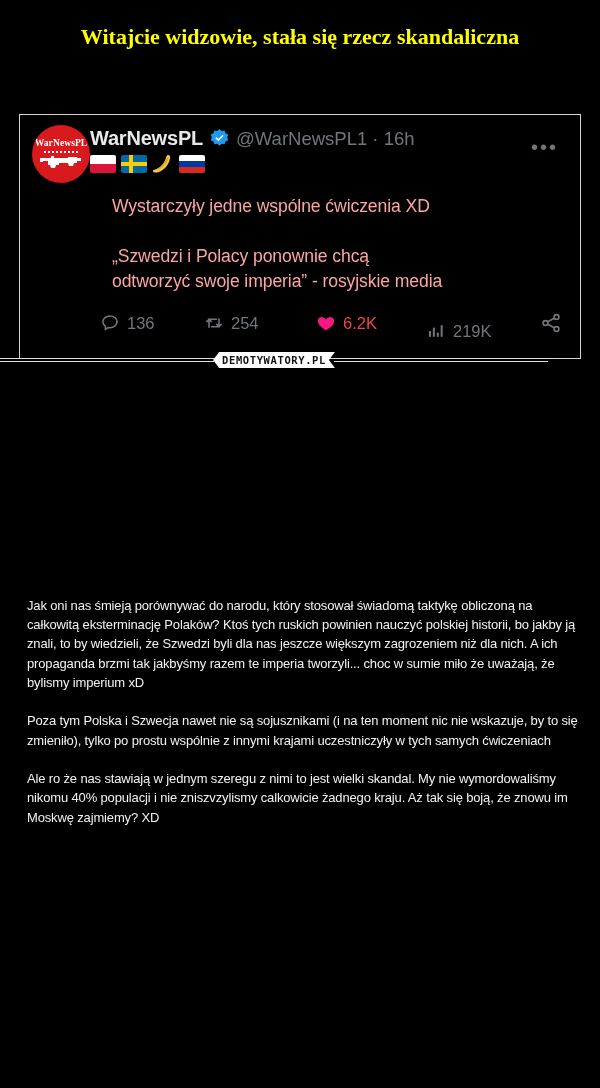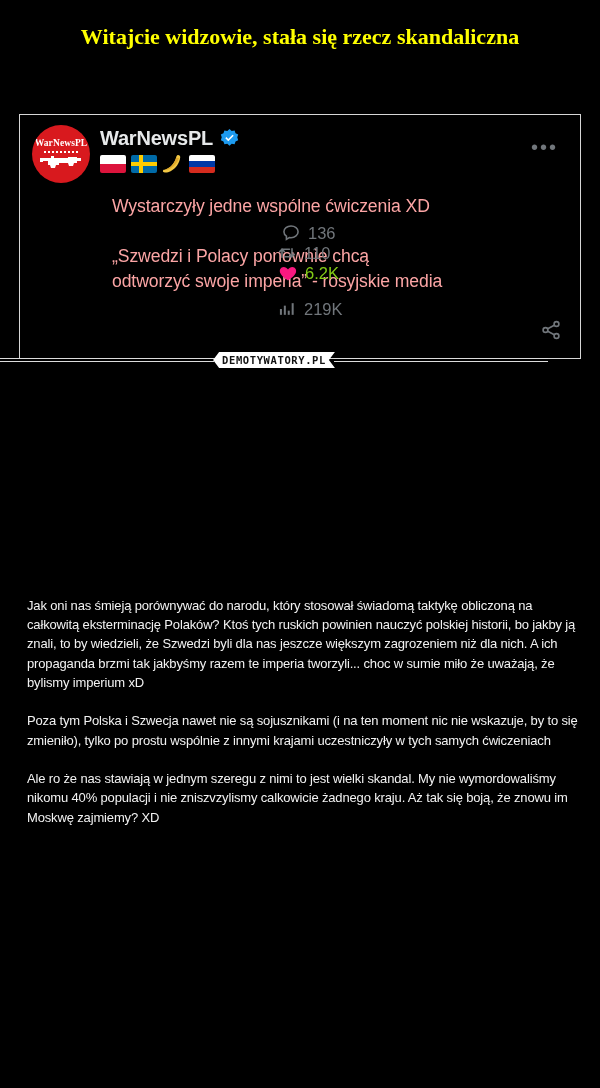"WarNewsPL" .tweet-head { gap: 10px -> none }
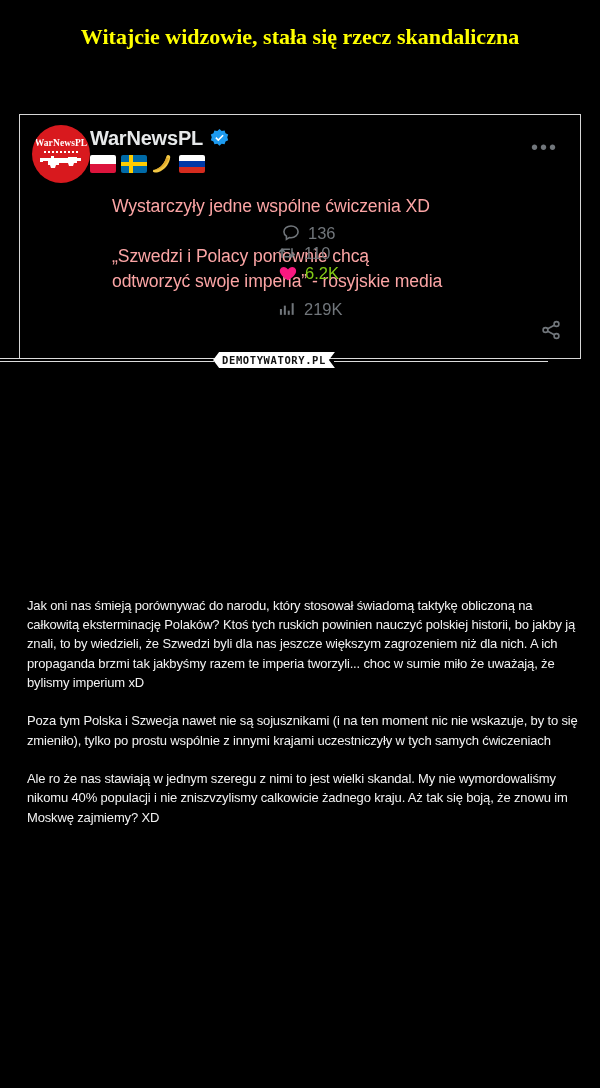"@WarNewsPL1 · 16h" span.handle { html: none -> <span>@WarNewsPL1 · 16h</span> }
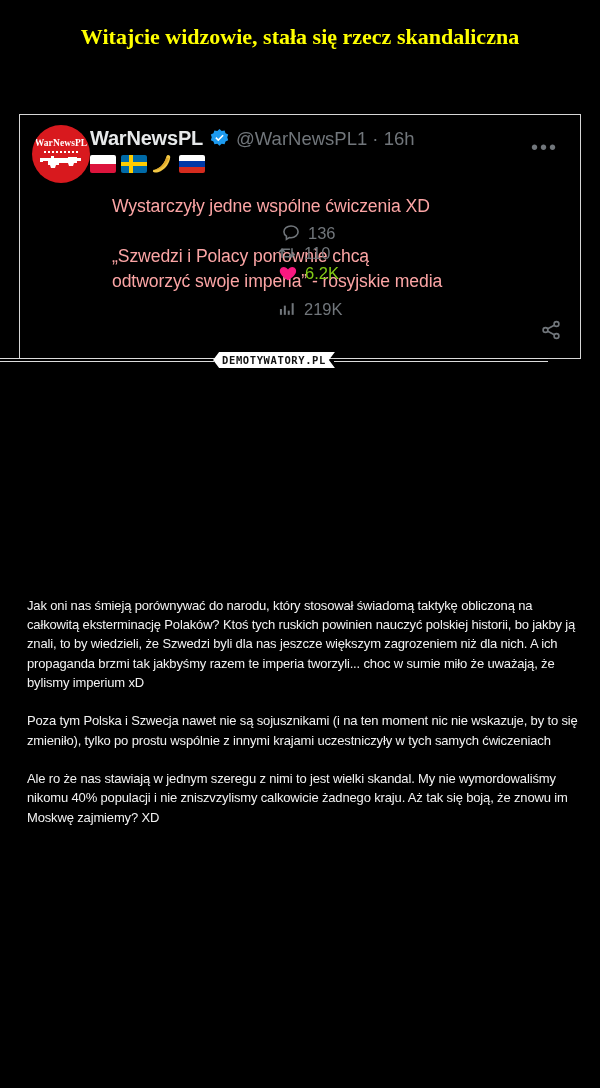"136" .stats { flex-direction: column -> none }
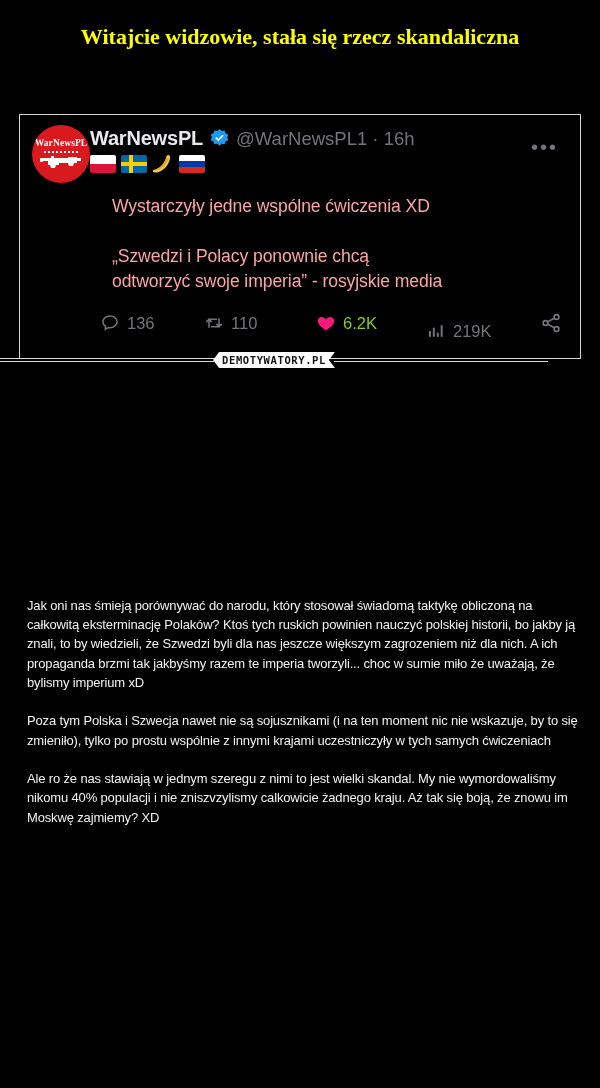"110" span { text: 110 -> 254 }
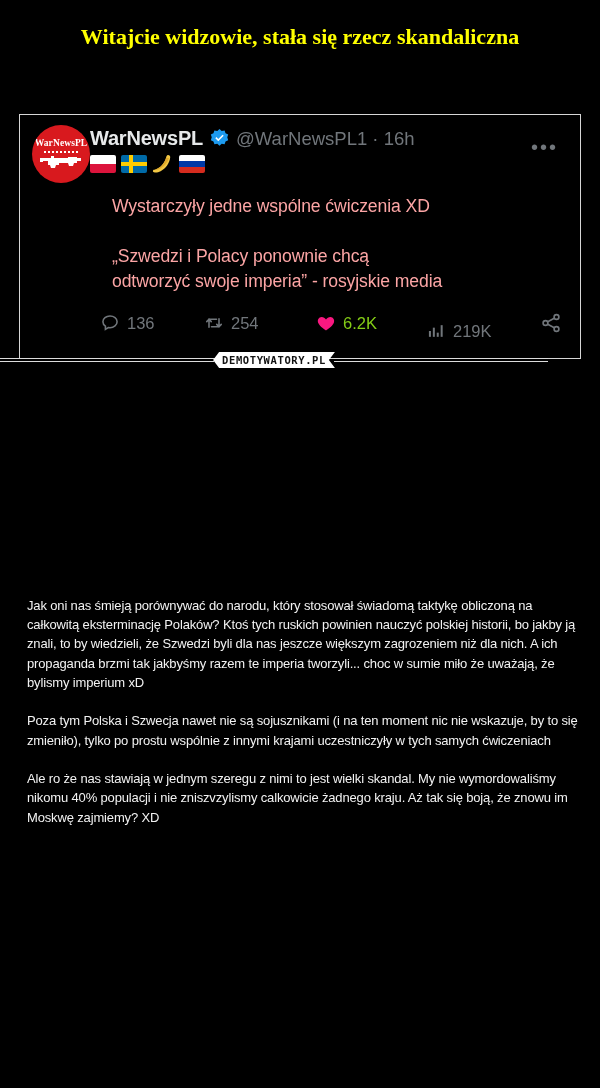"6.2K" .stat.likes { color: #84cc16 -> #ef4444 }
